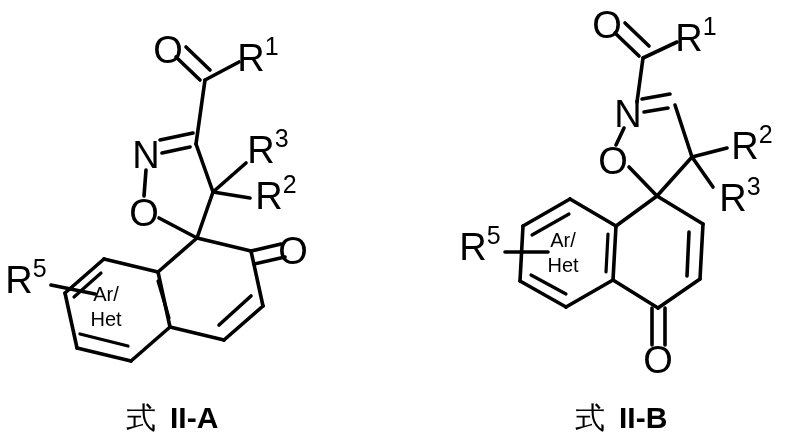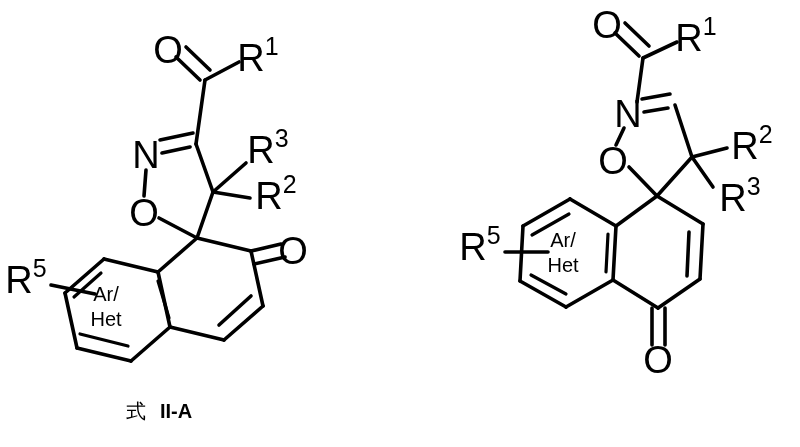"式 II-A" .caption { font-size: 20px -> 30px }
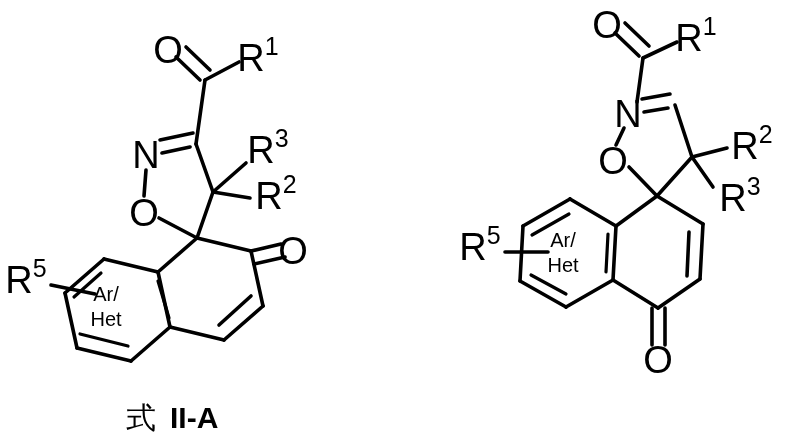"式 II-B" div.caption { html: none -> <div> <span>式</span><span>II-B</span> </div> }
